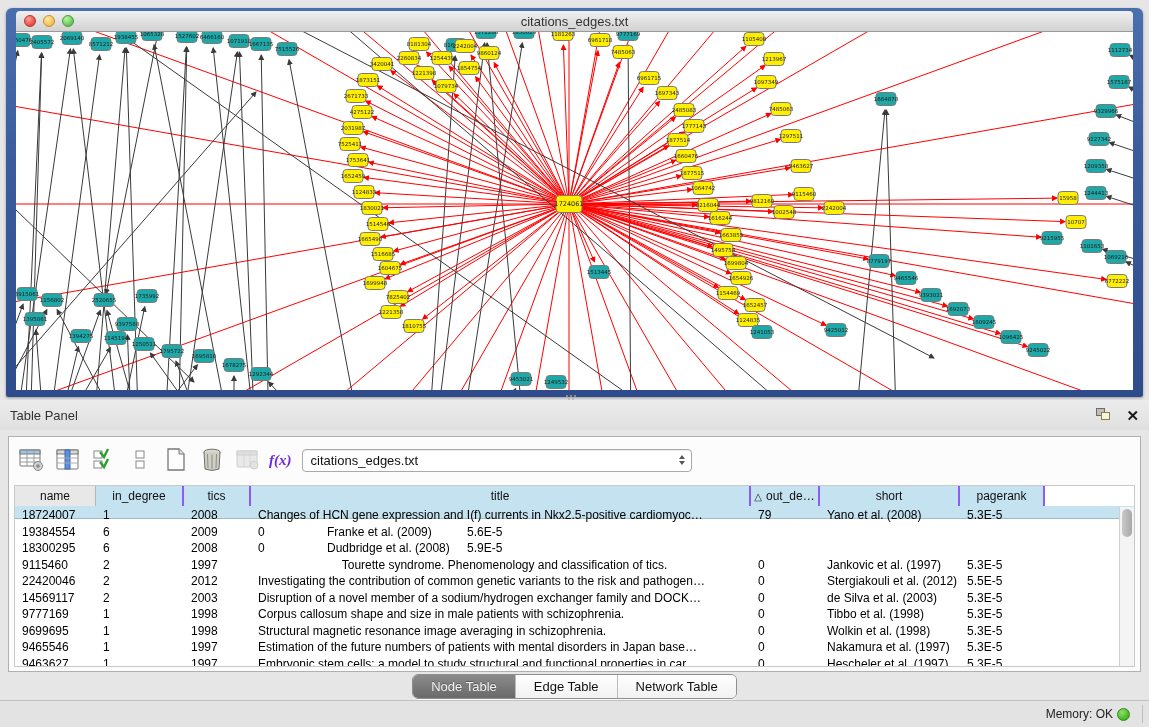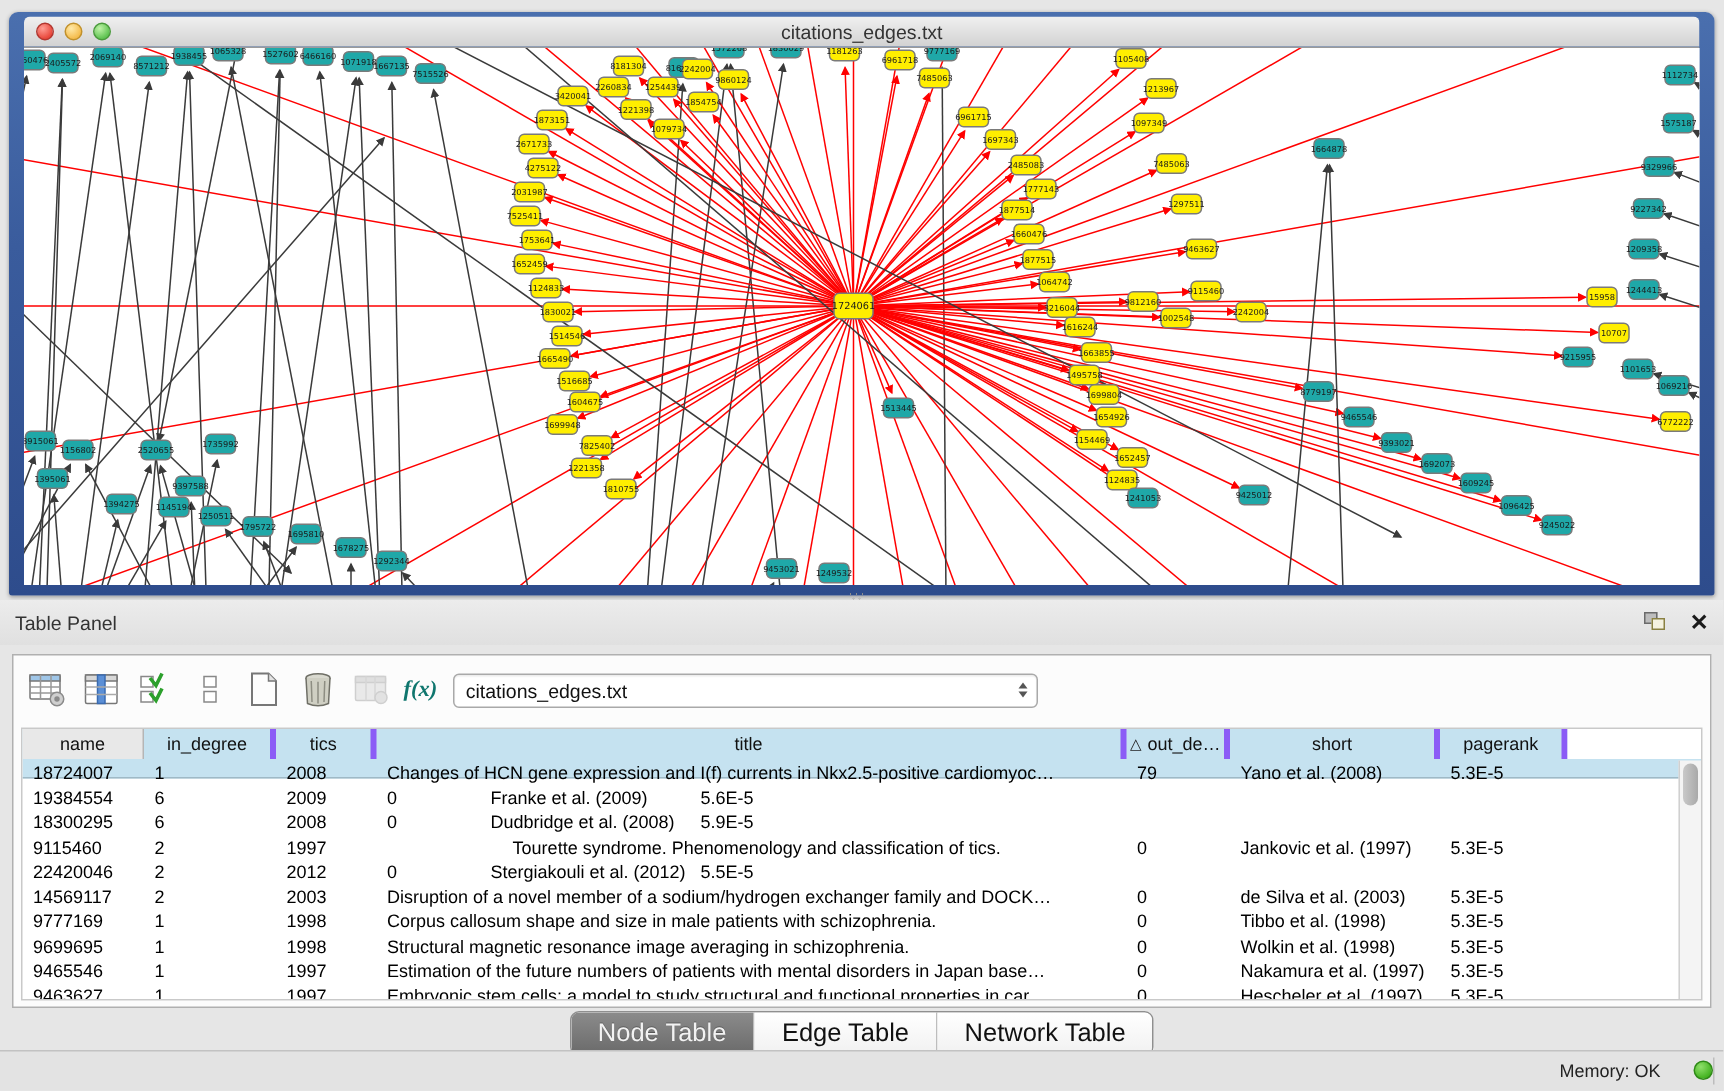"f(x)" .fn-icon { color: #0f766e -> #6d28d9 }
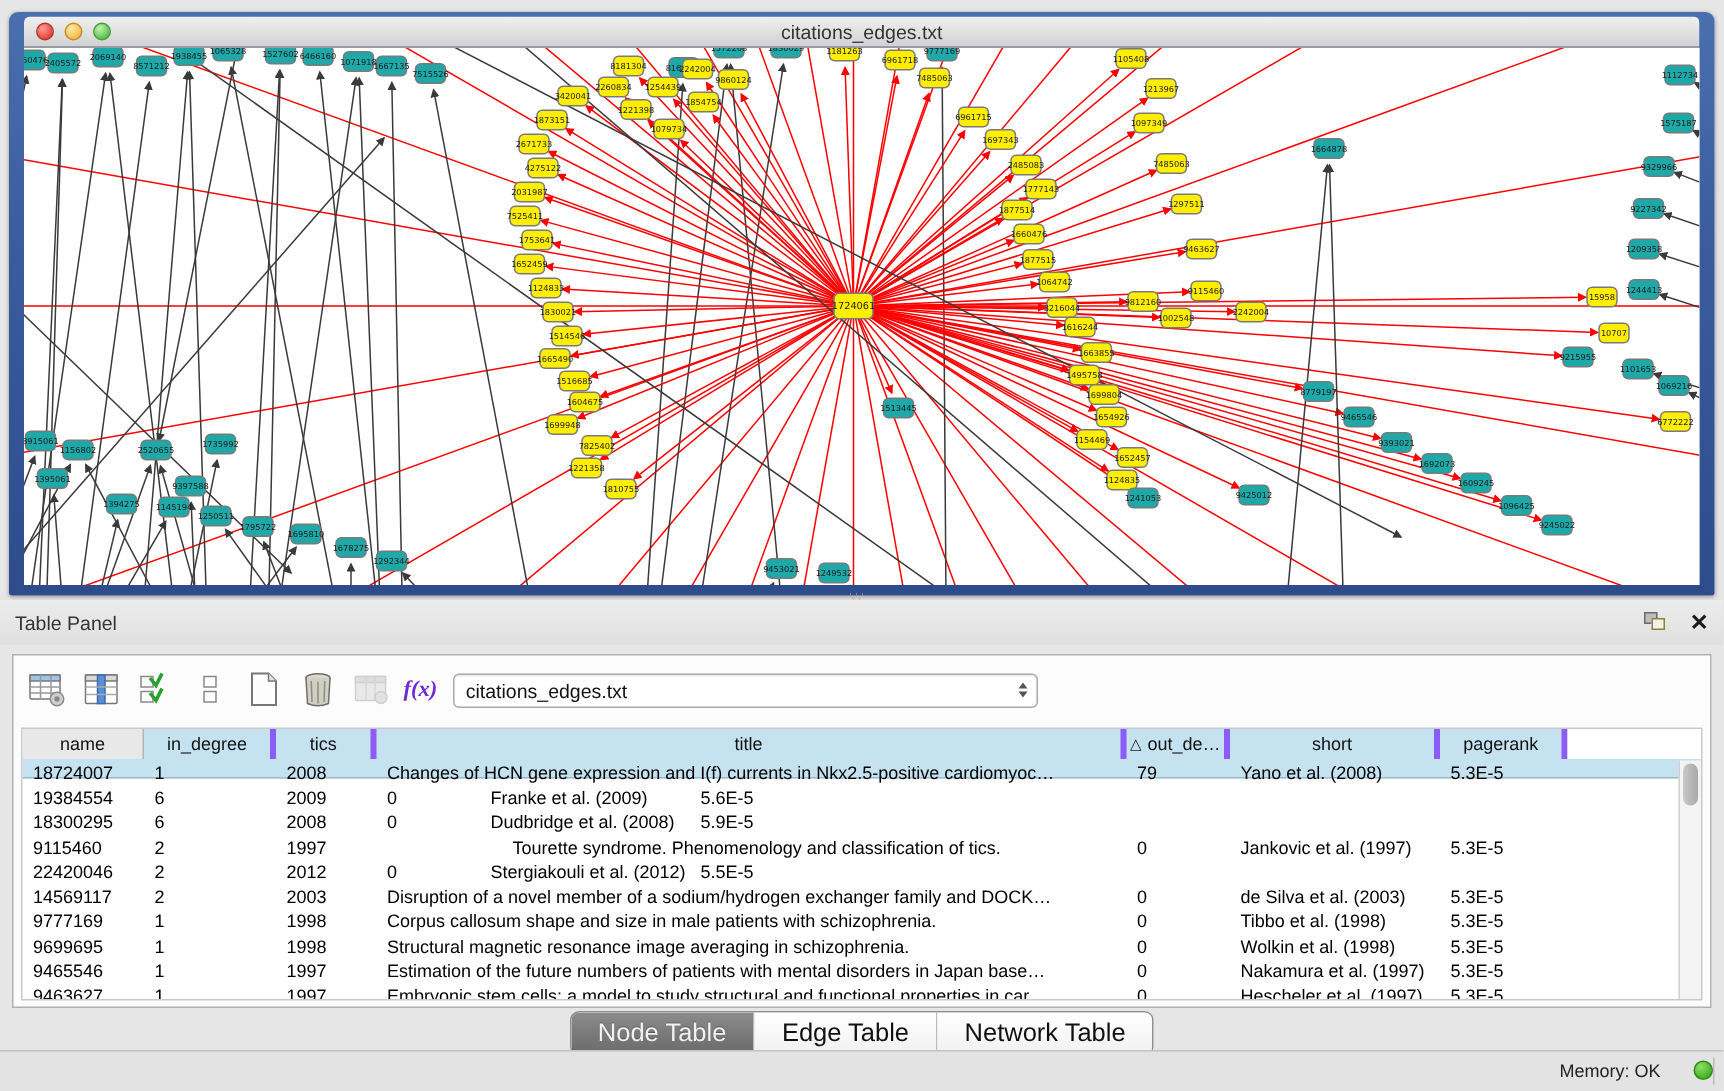"in_degree" .th { border-right: 4px solid #8b5cf6 -> 2px solid #8b5cf6 }
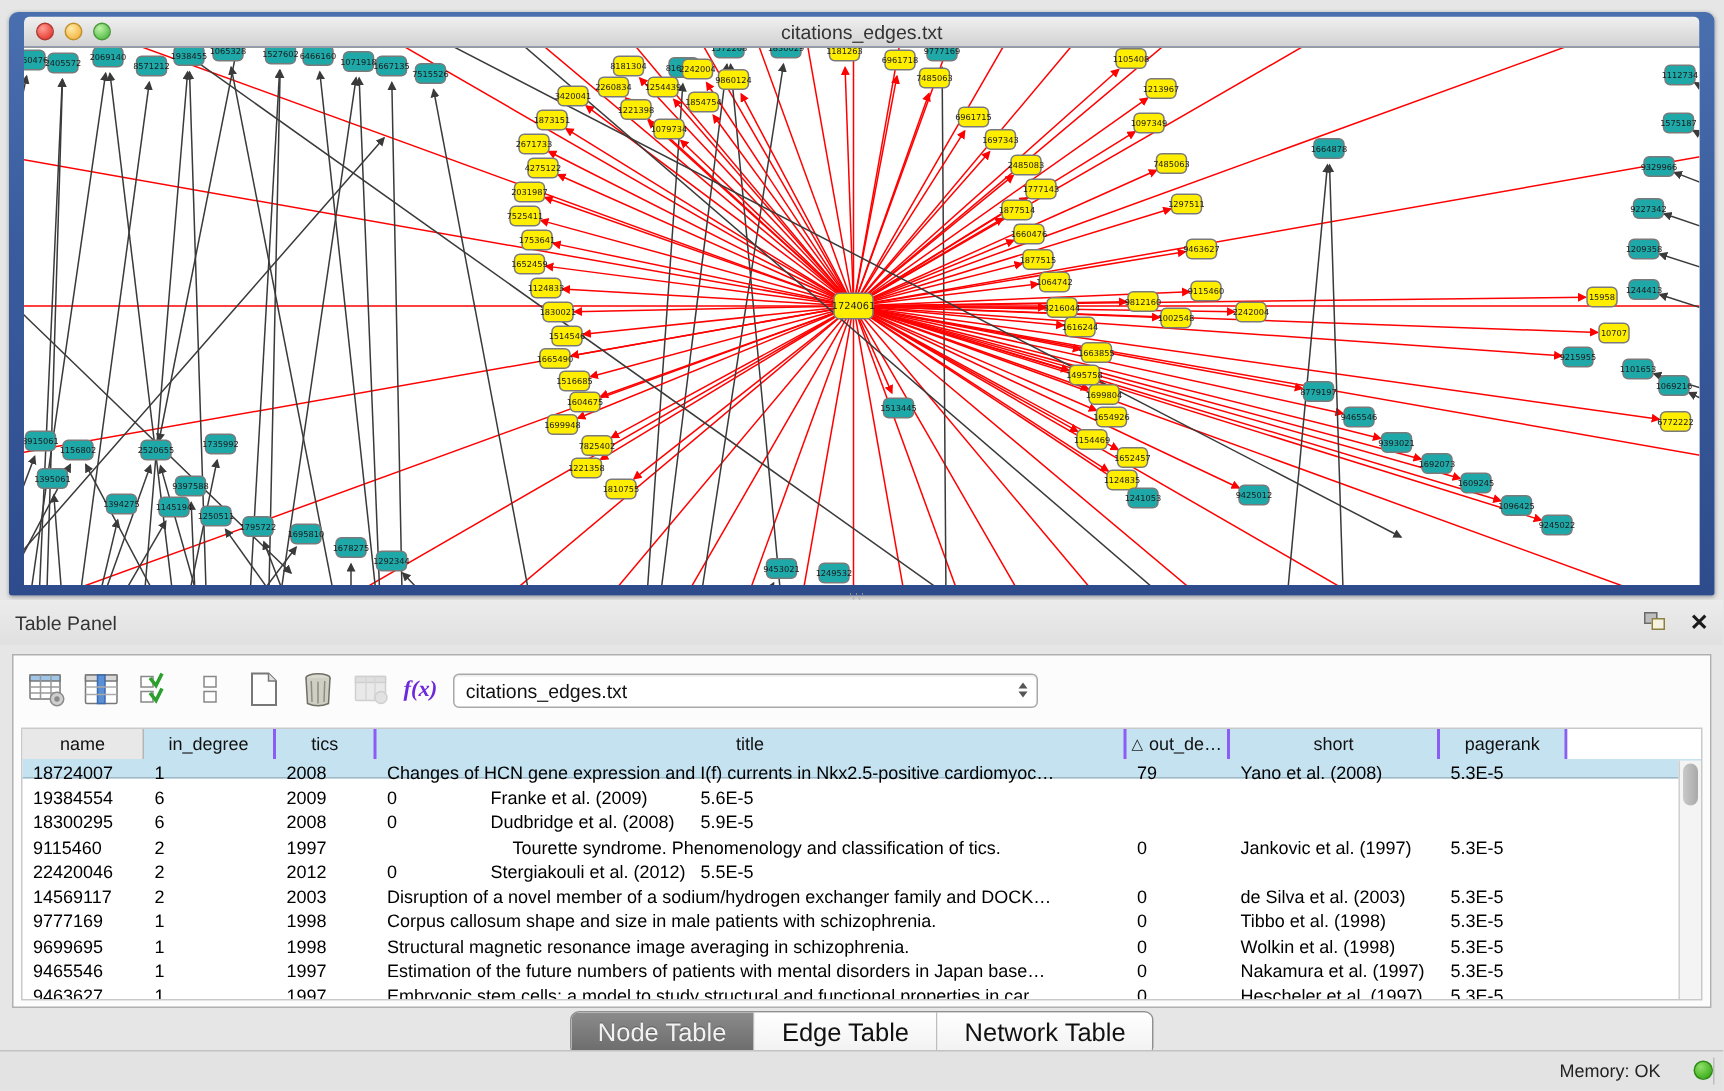"Investigating the contribution of common" div.td { html: none -> <div>Investigating the contribution of common genetic variants to the risk and pathogen…</div> }
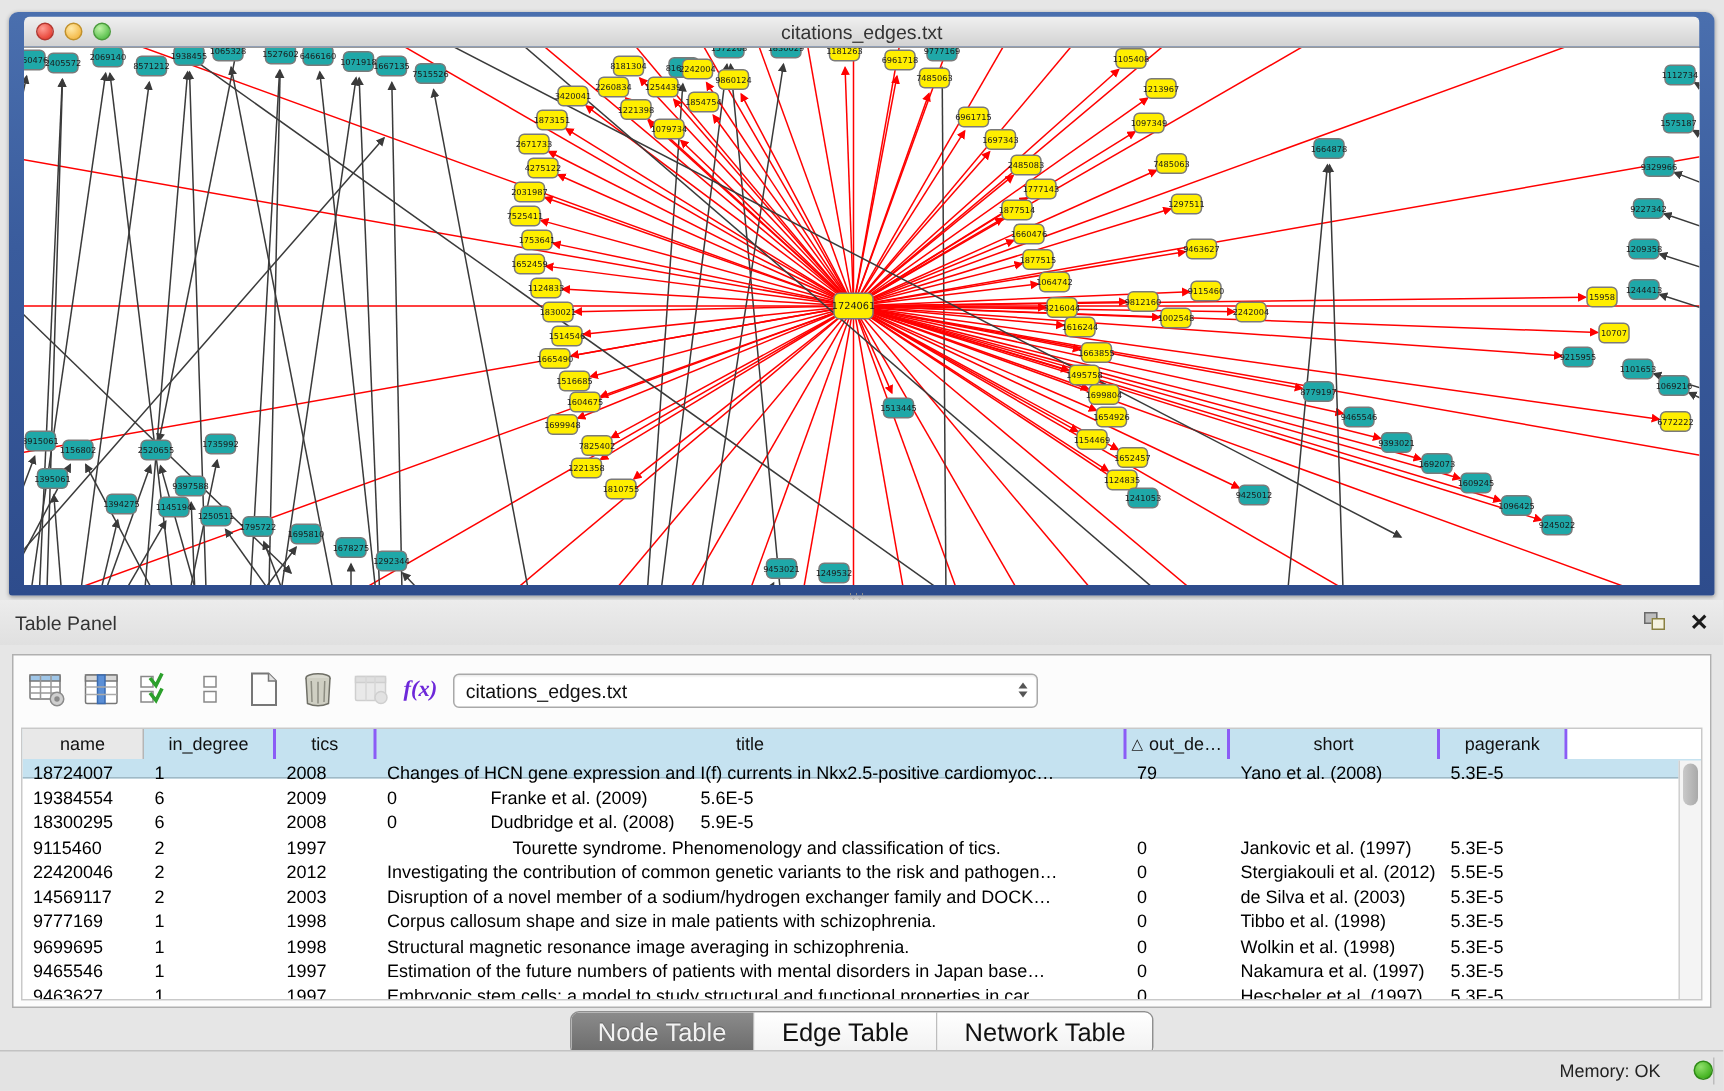"Node Table" .seg-btn { font-size: 17px -> 13px }
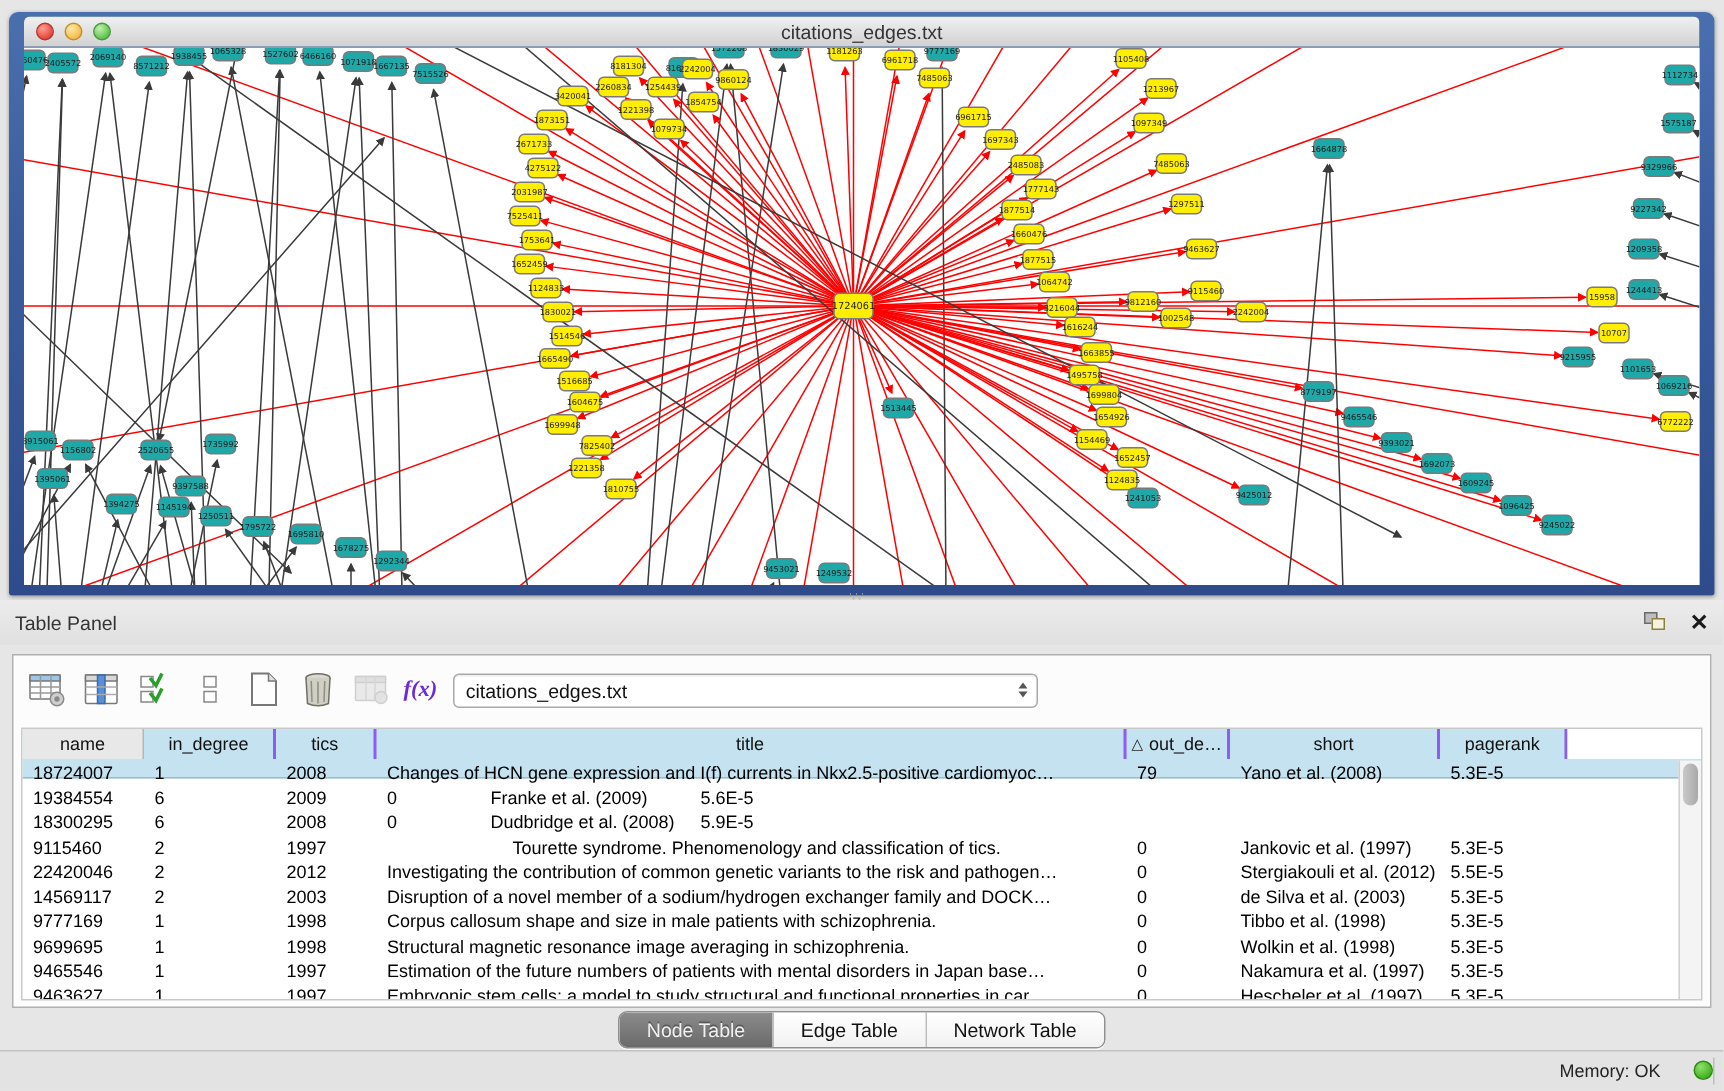"Memory: OK" .memory-wrap { align-items: flex-start -> center; gap: 22px -> 4px; margin-right: none -> 12px }
